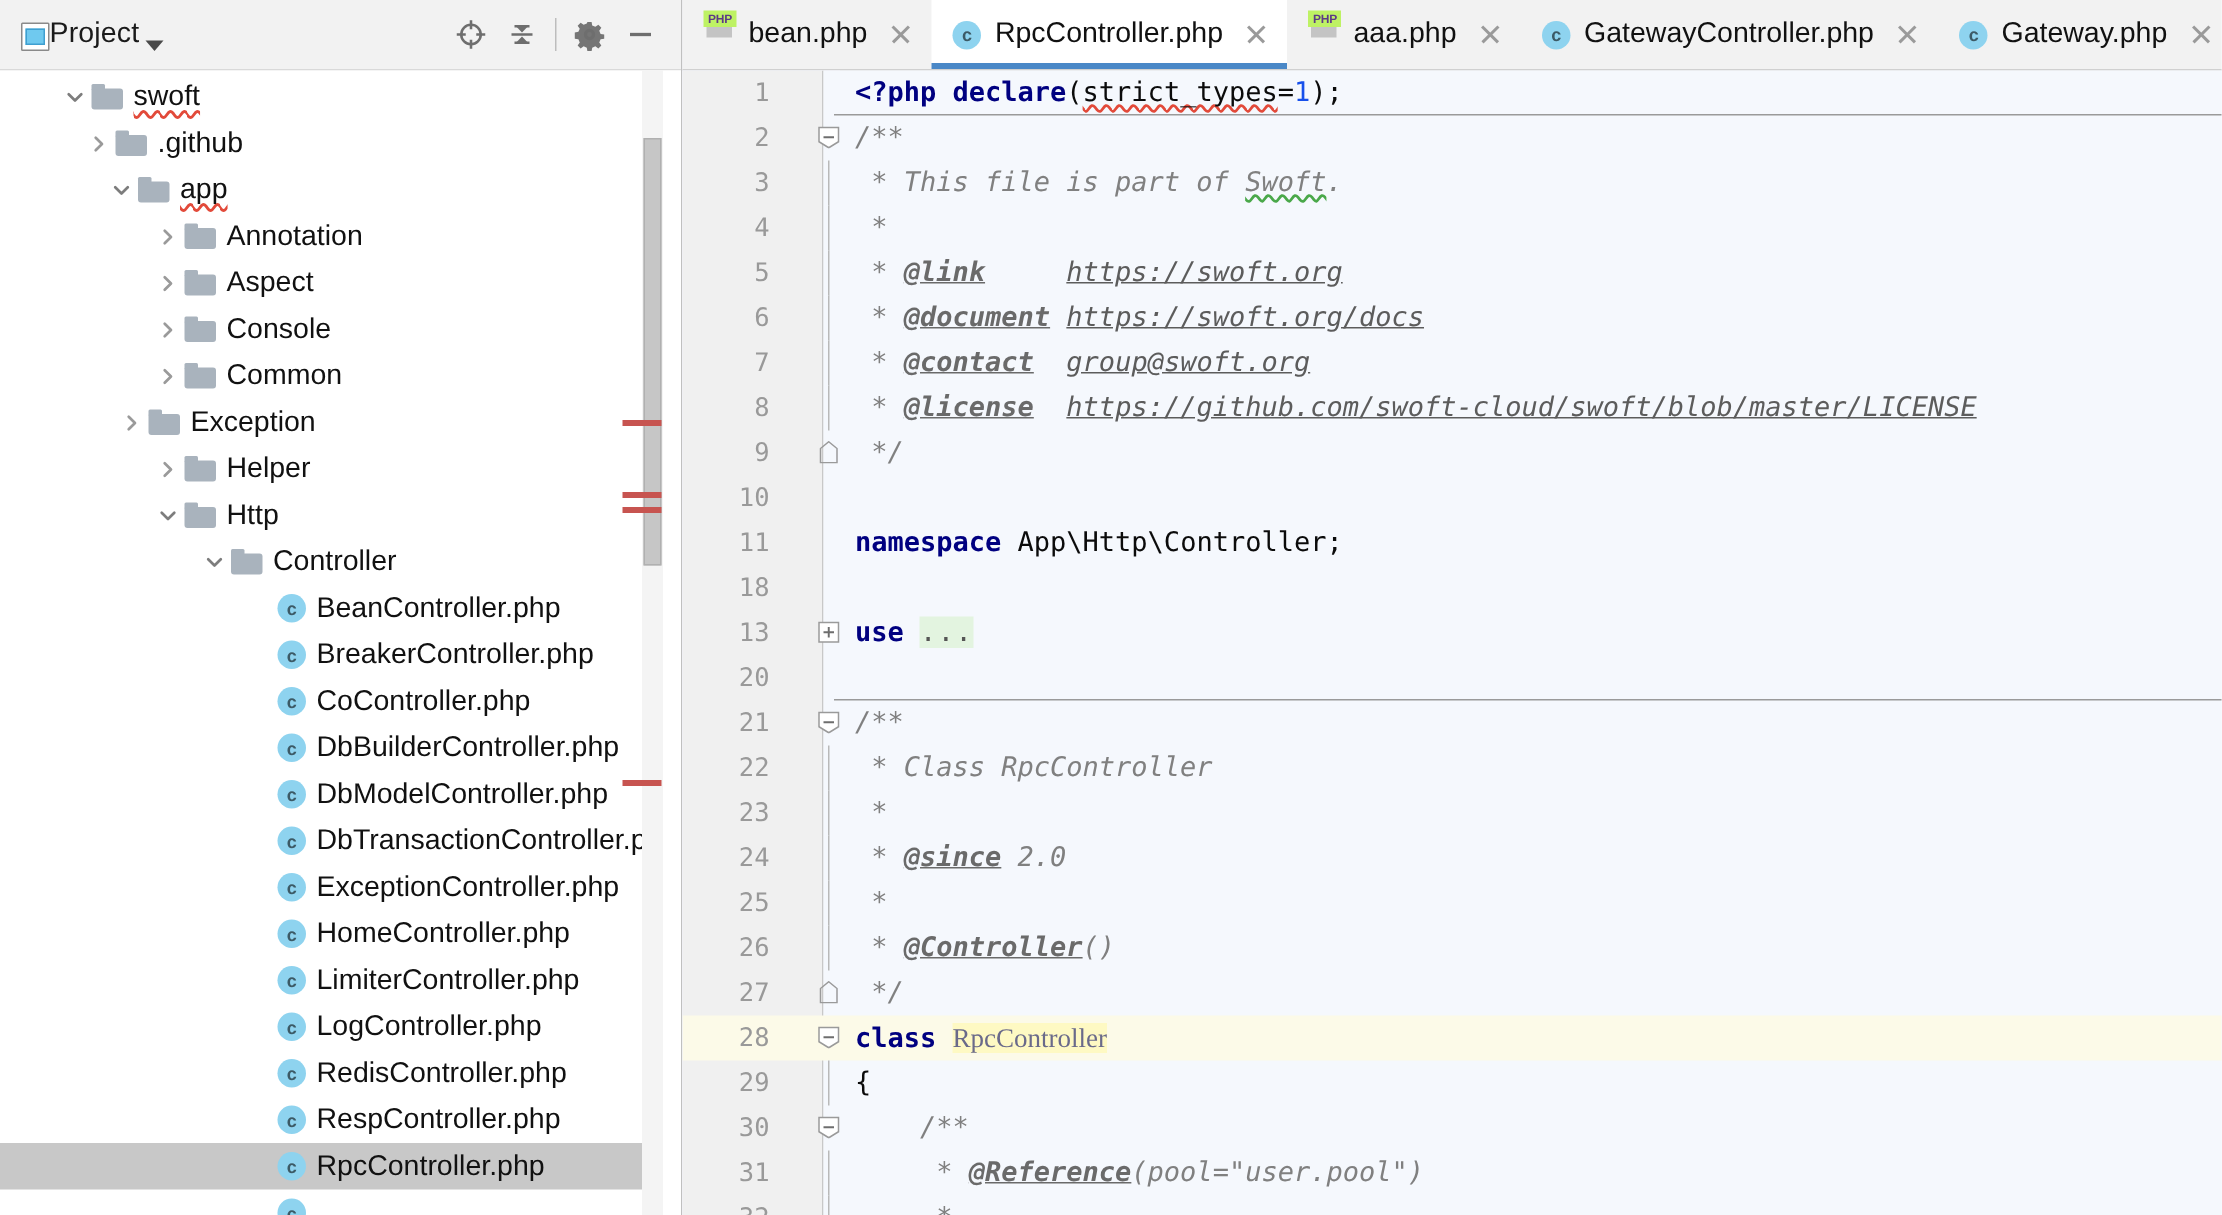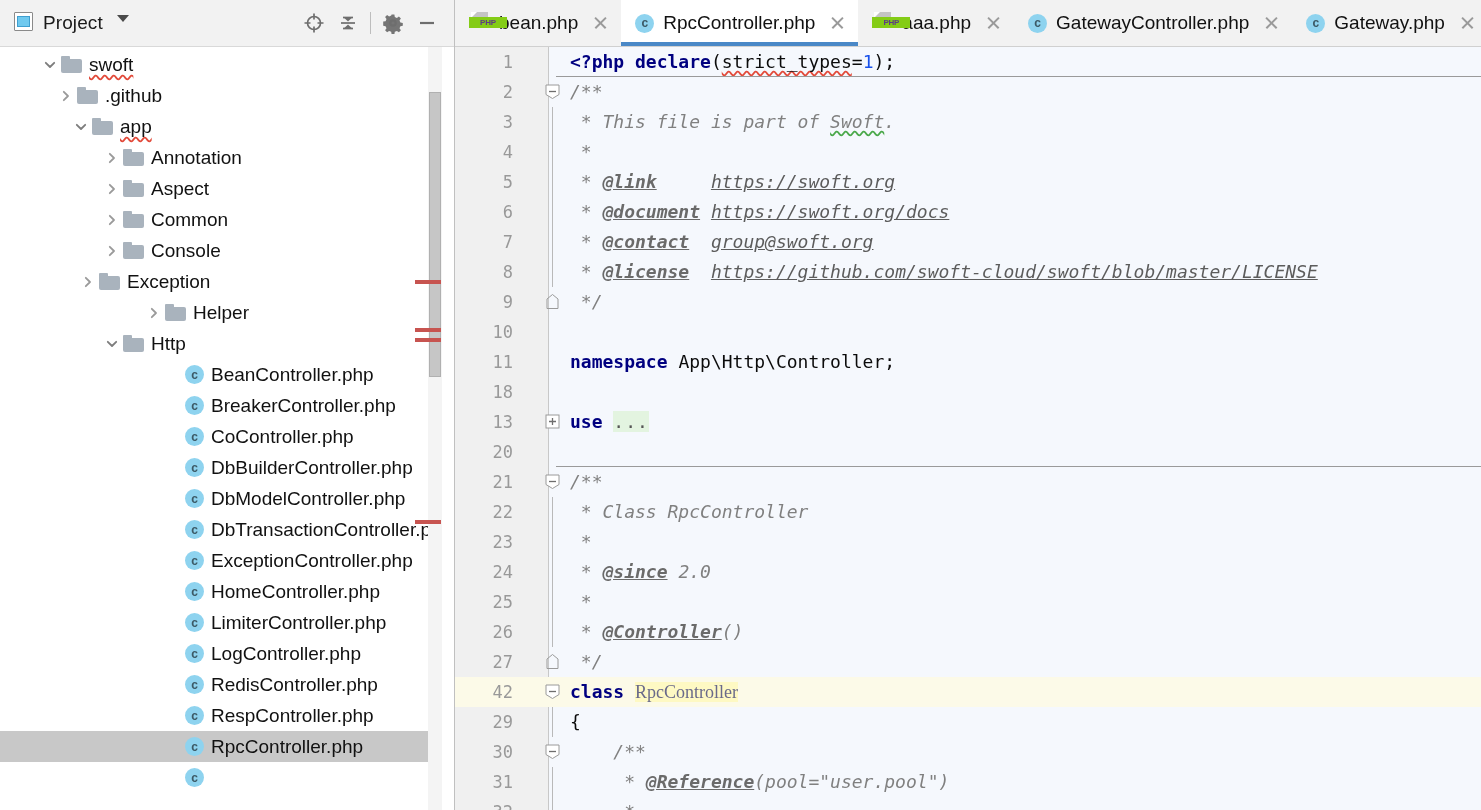"Project" .panel-title-group { align-items: flex-start -> flex-end; gap: 10px -> none }
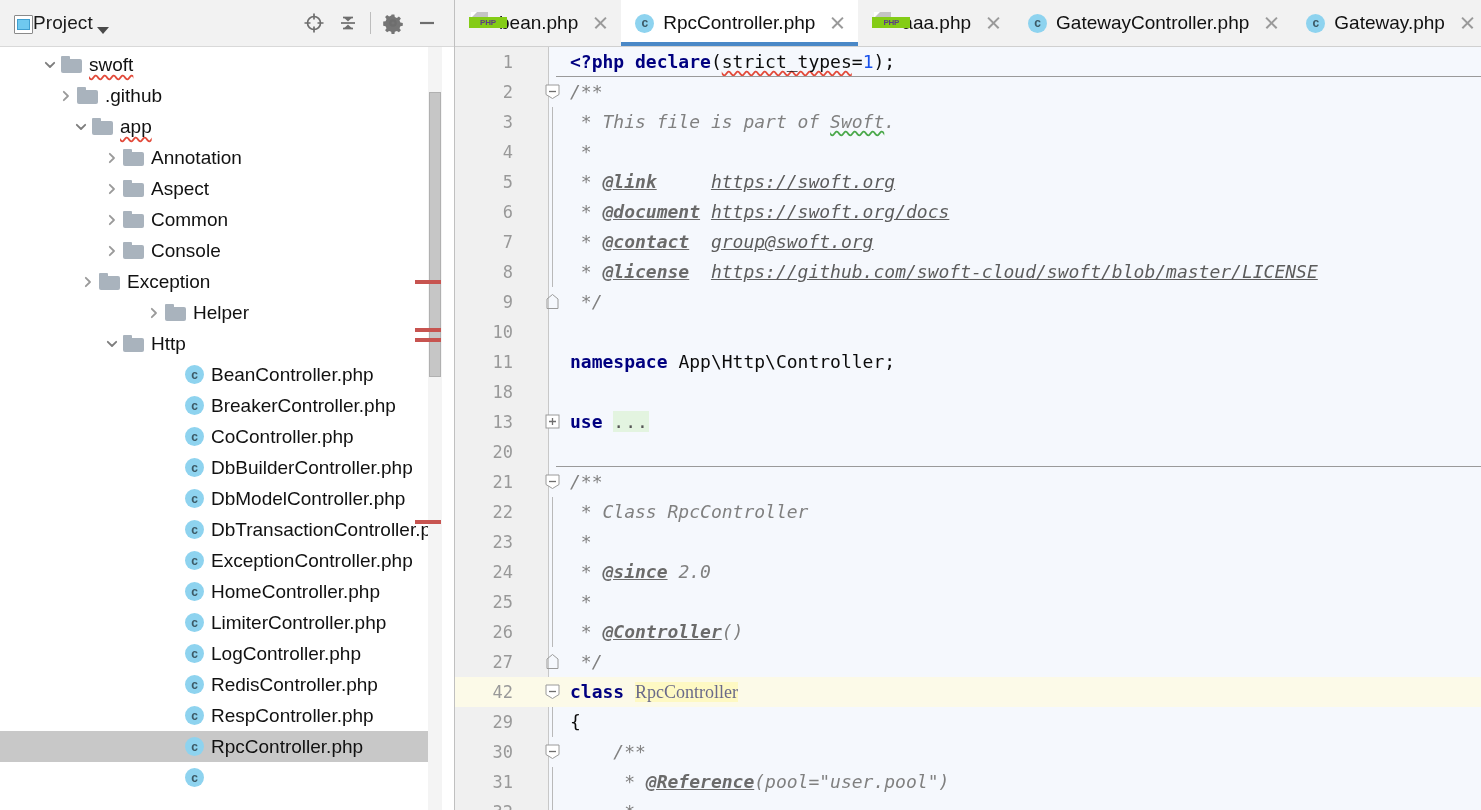"PHP" .php-ico .lbl { background: #84cc16 -> #bef264; bottom: 6px -> 16px; width: 38px -> 22px }
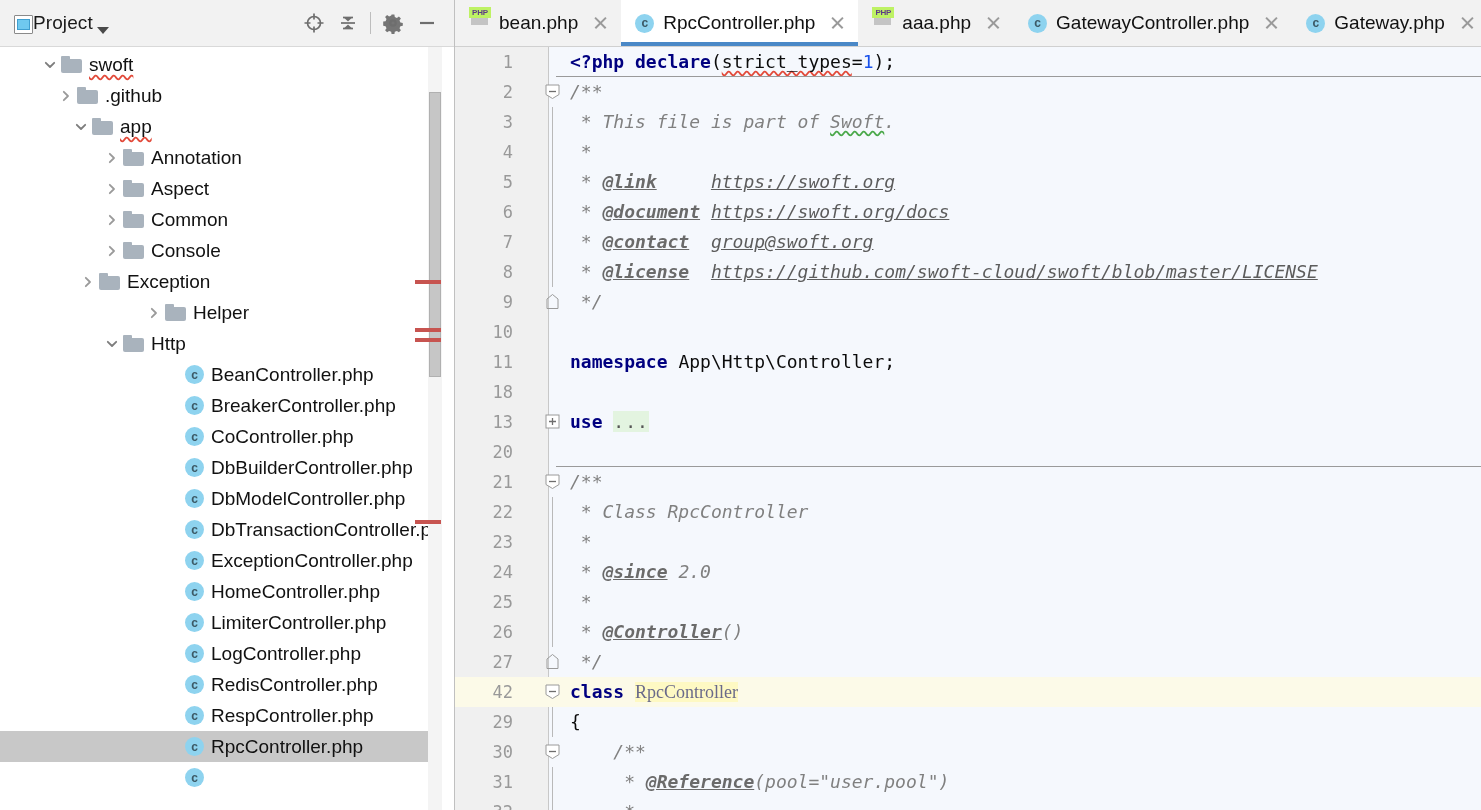"Common" div.row { order: before "Console" -> after "Console" }
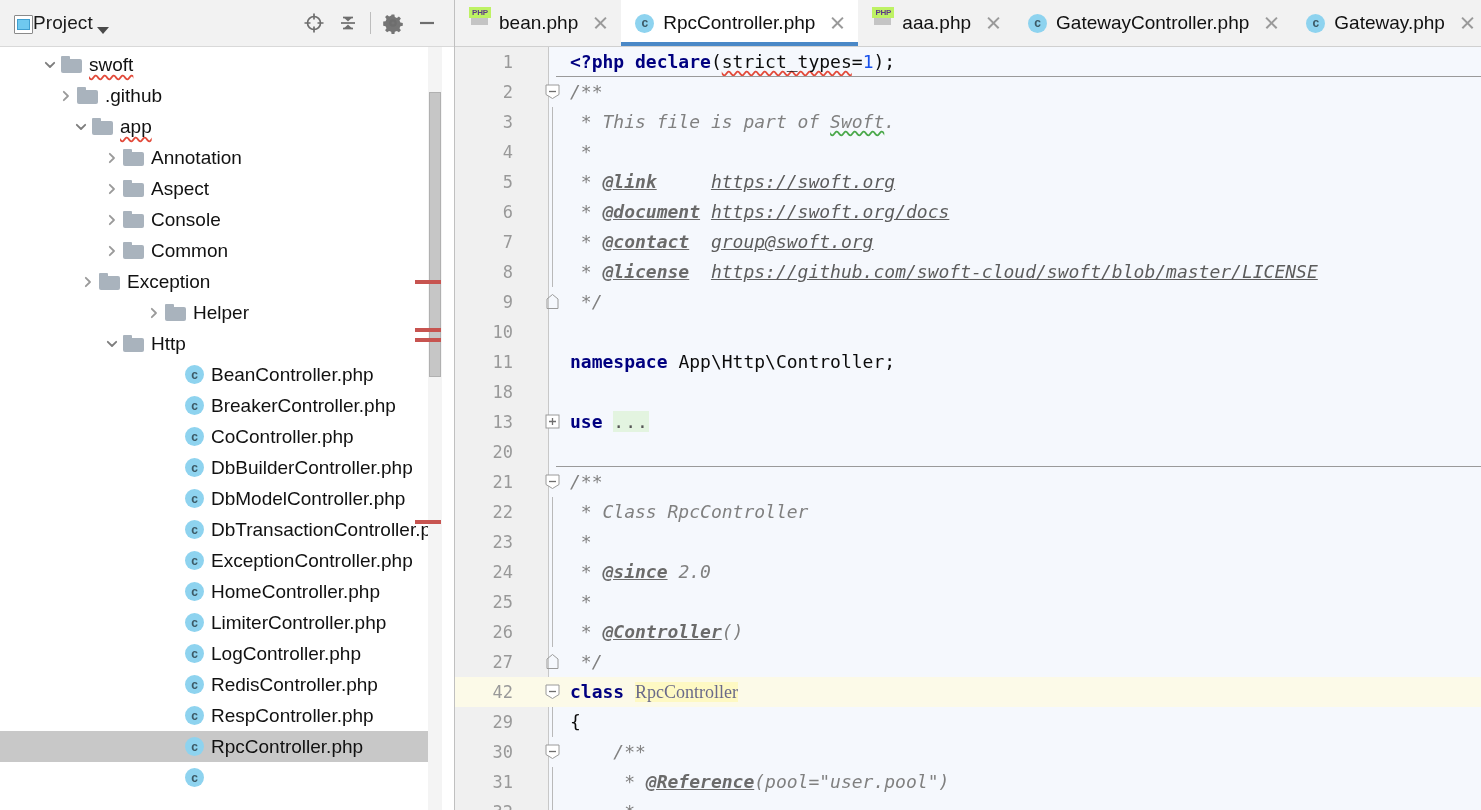"Helper" div.row { margin-left: 42px -> none }
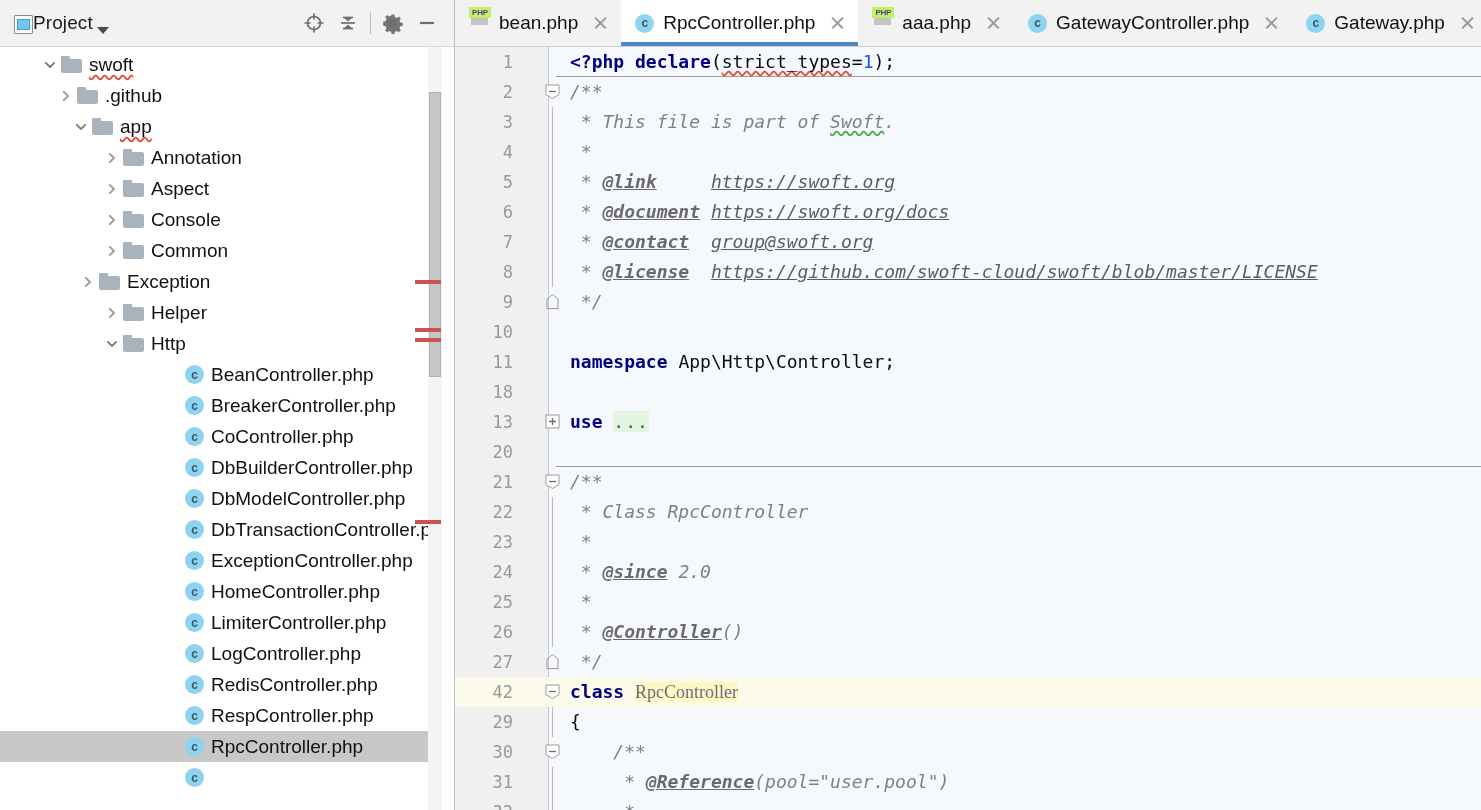"Controller" div.row { html: none -> <div> <span> <svg> <path></path> </svg> </span> <span></span> <span>Controller</span> </div> }
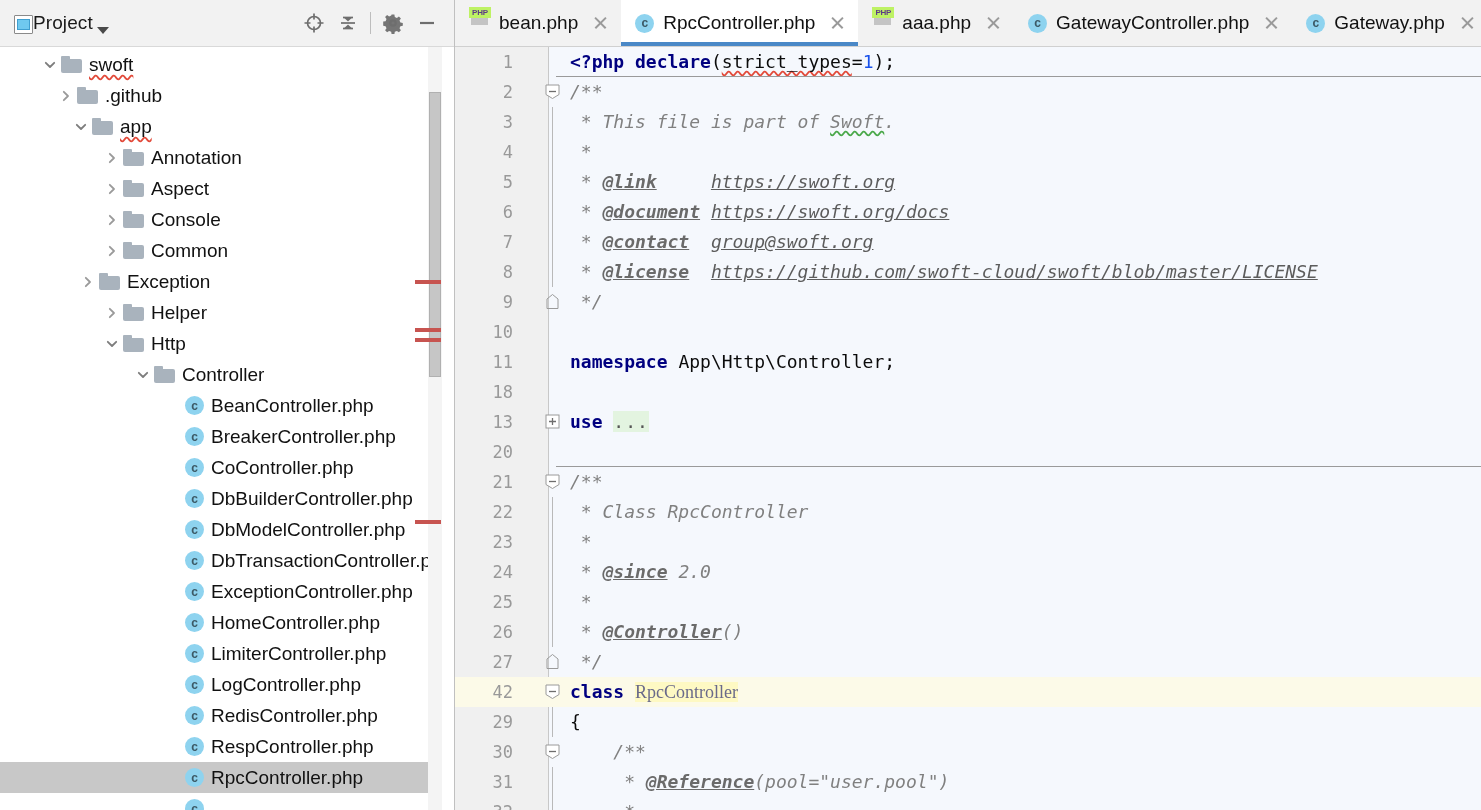"42" span.ln { text: 42 -> 28 }
